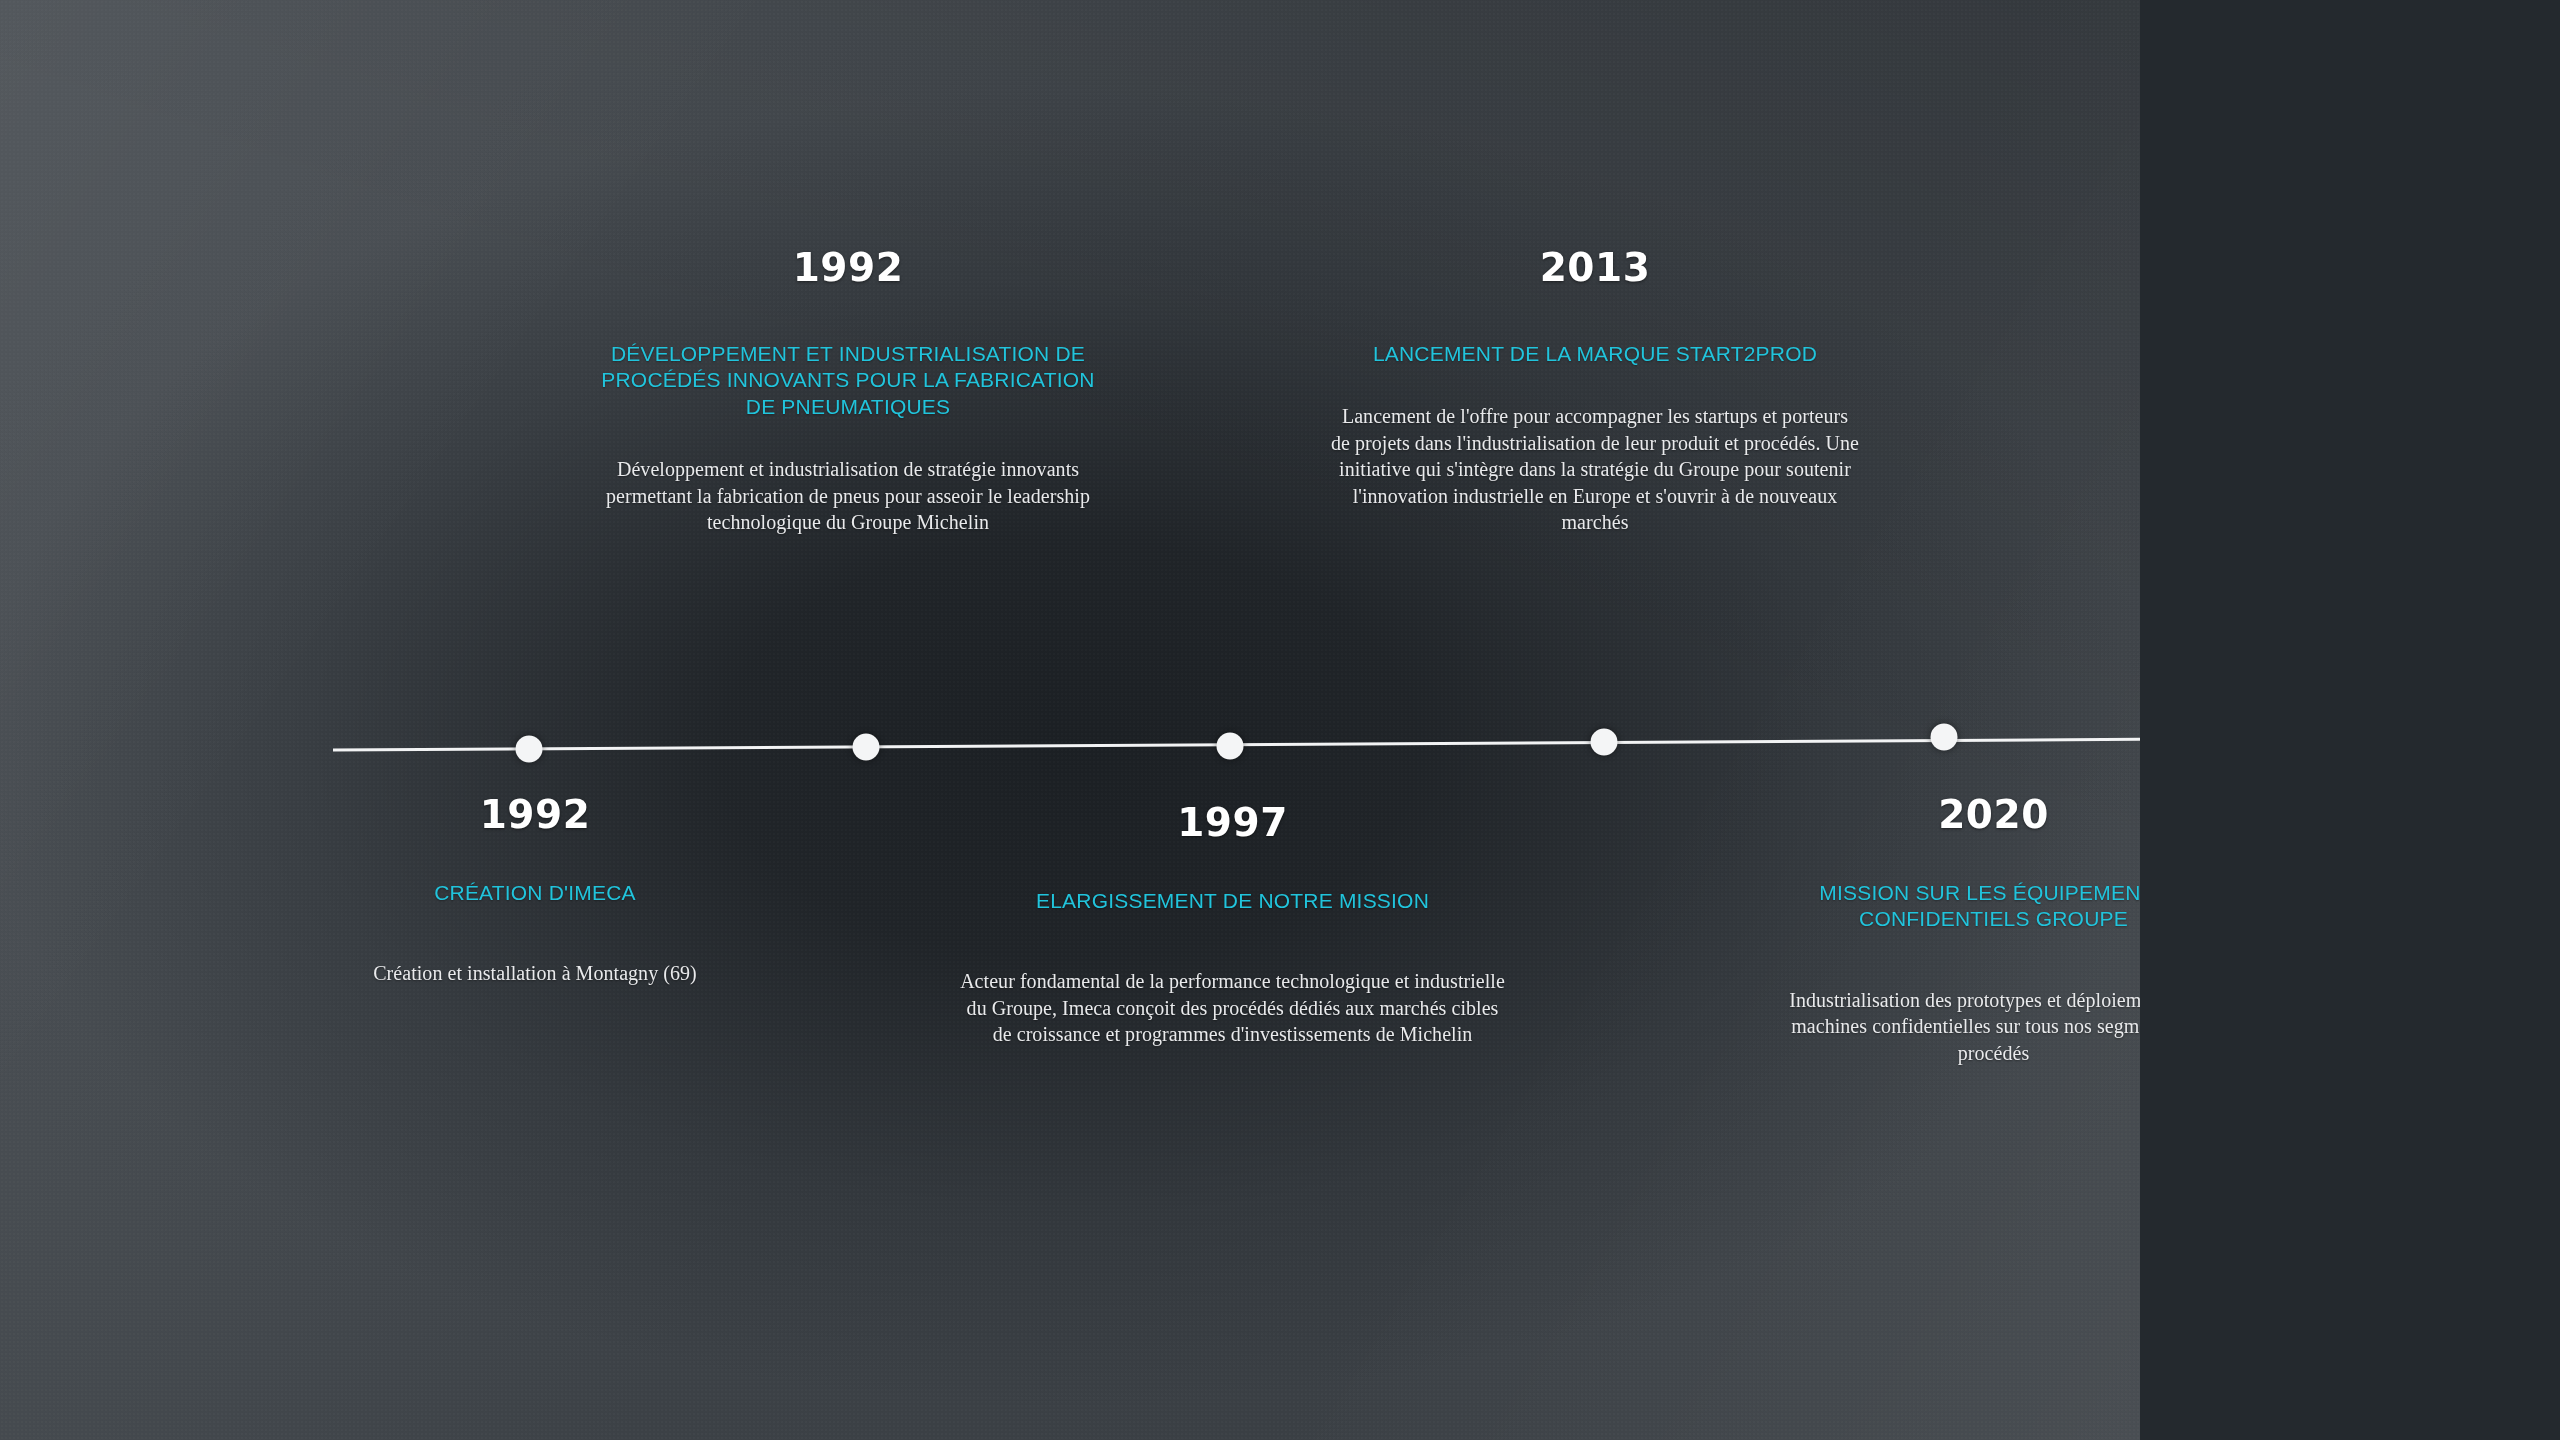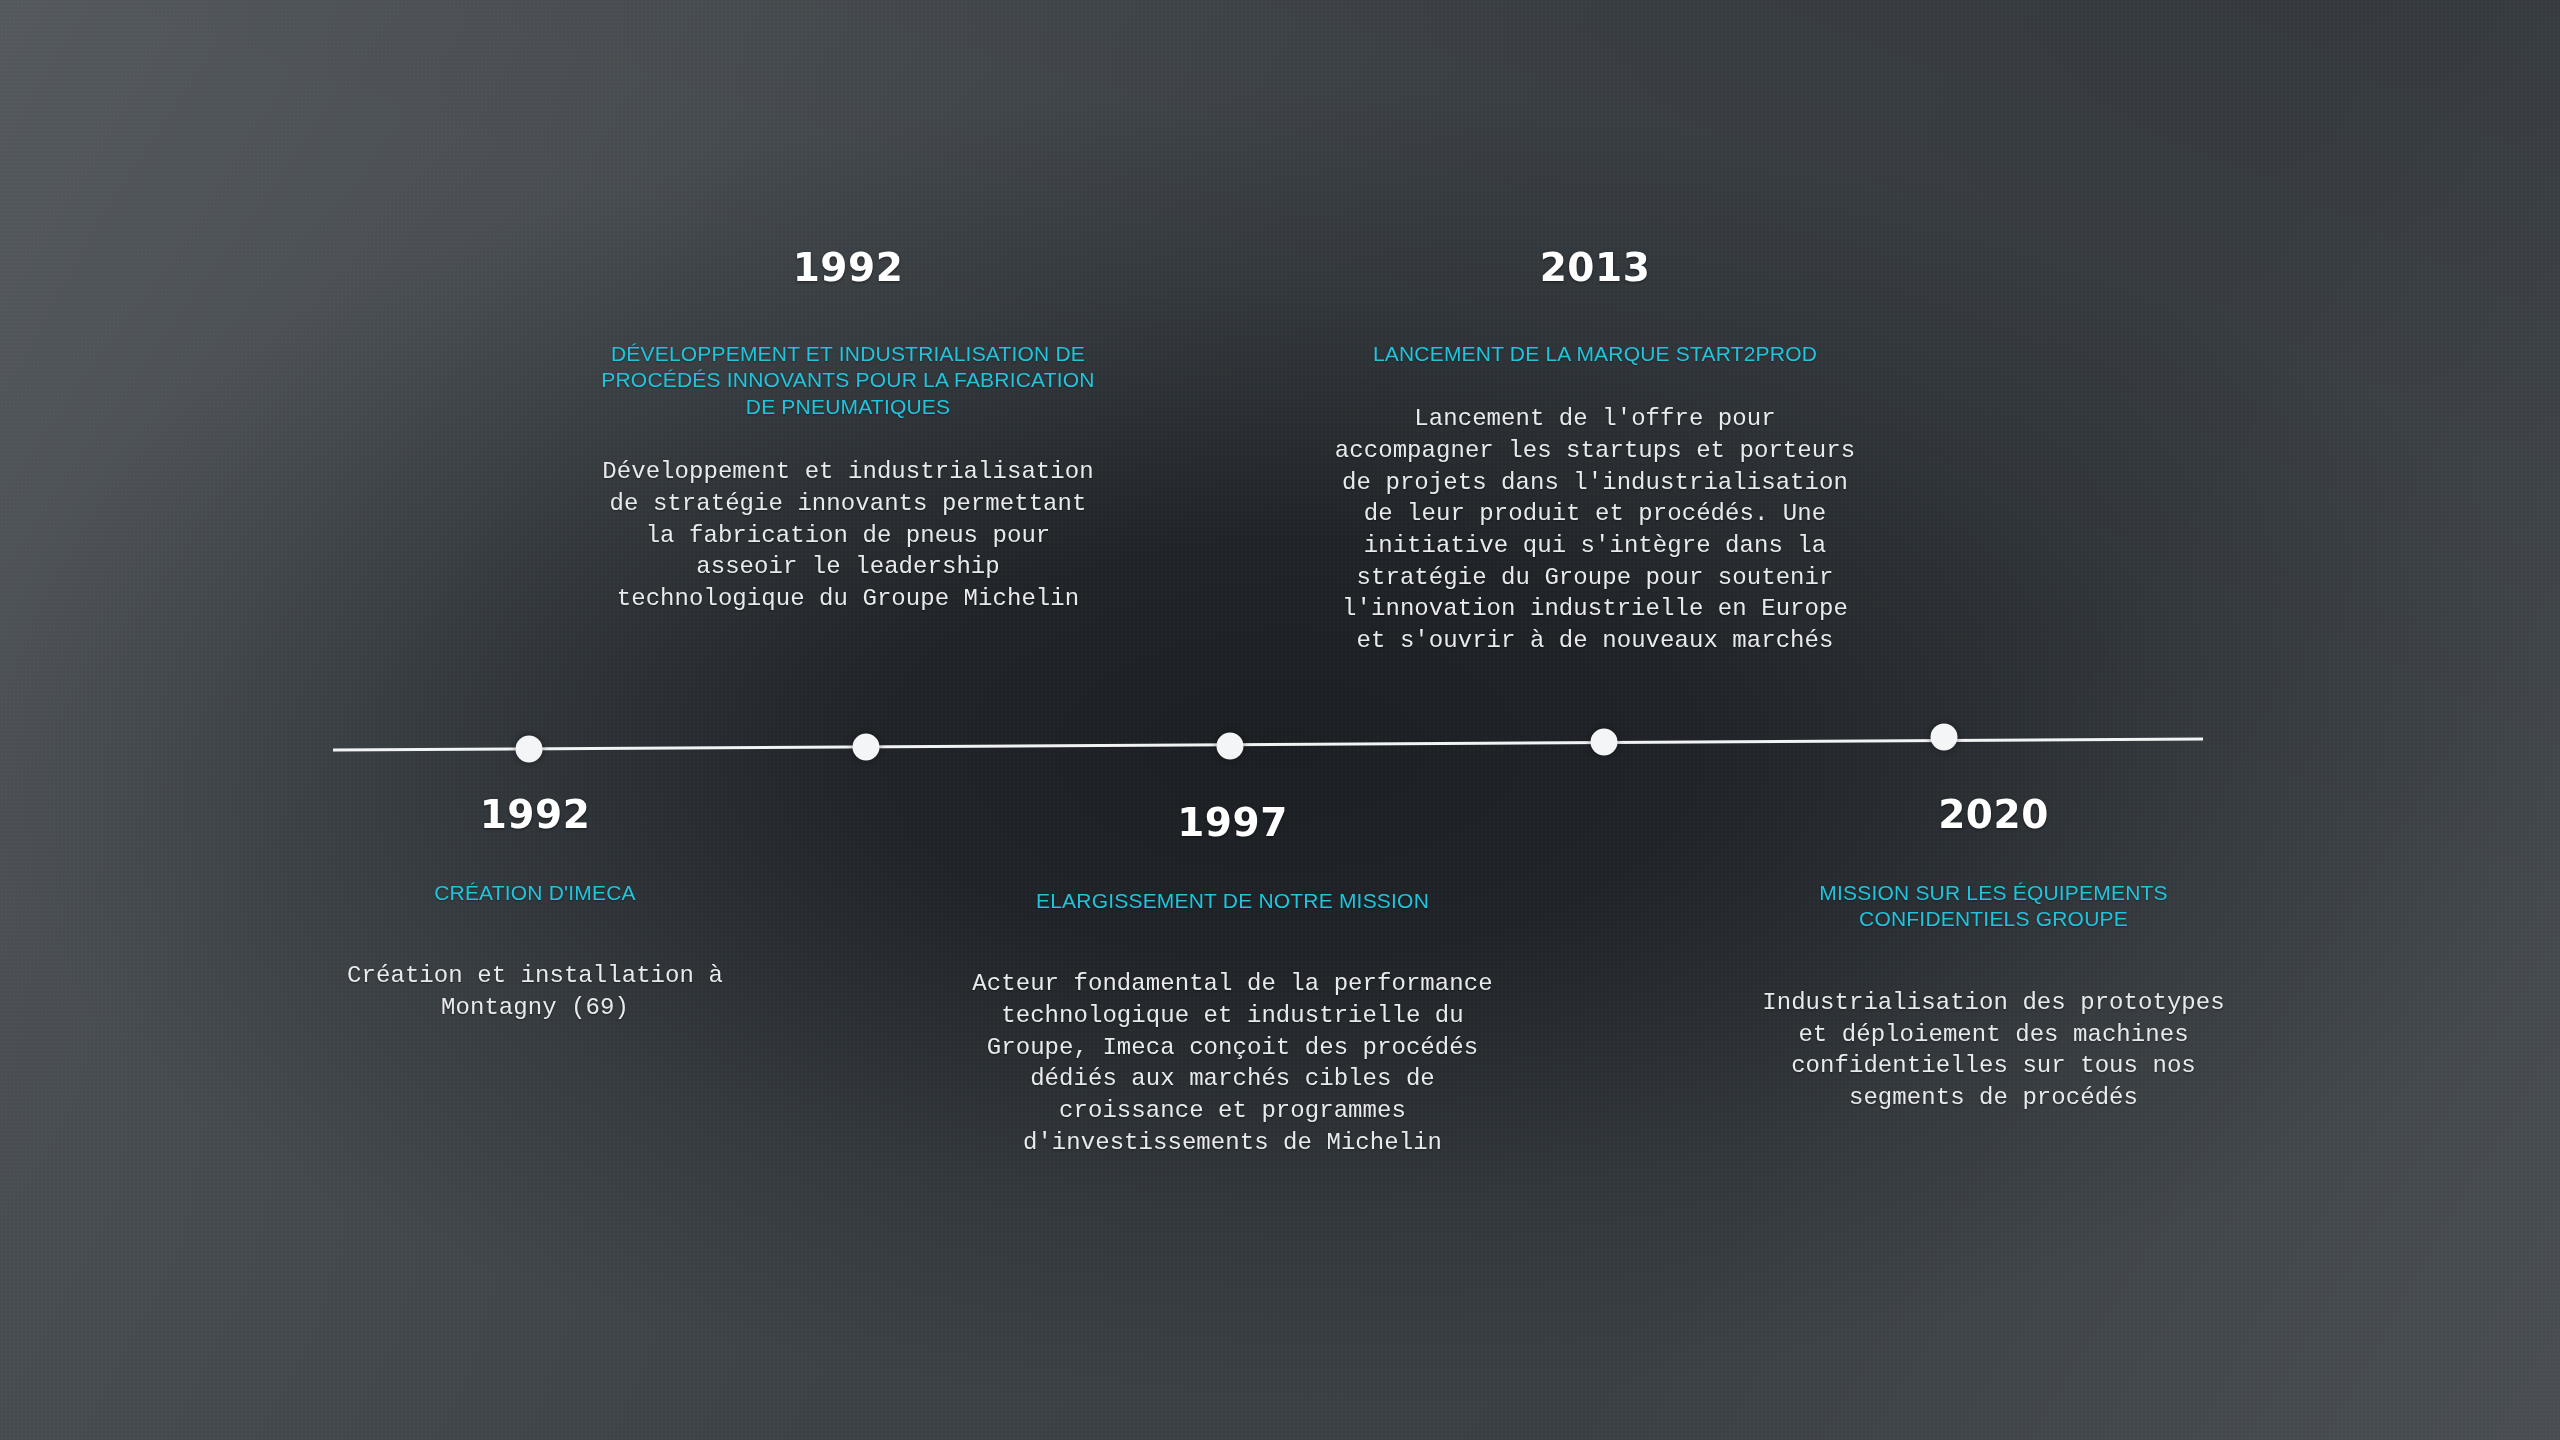"1992" #stage { width: 2560px -> 2140px }
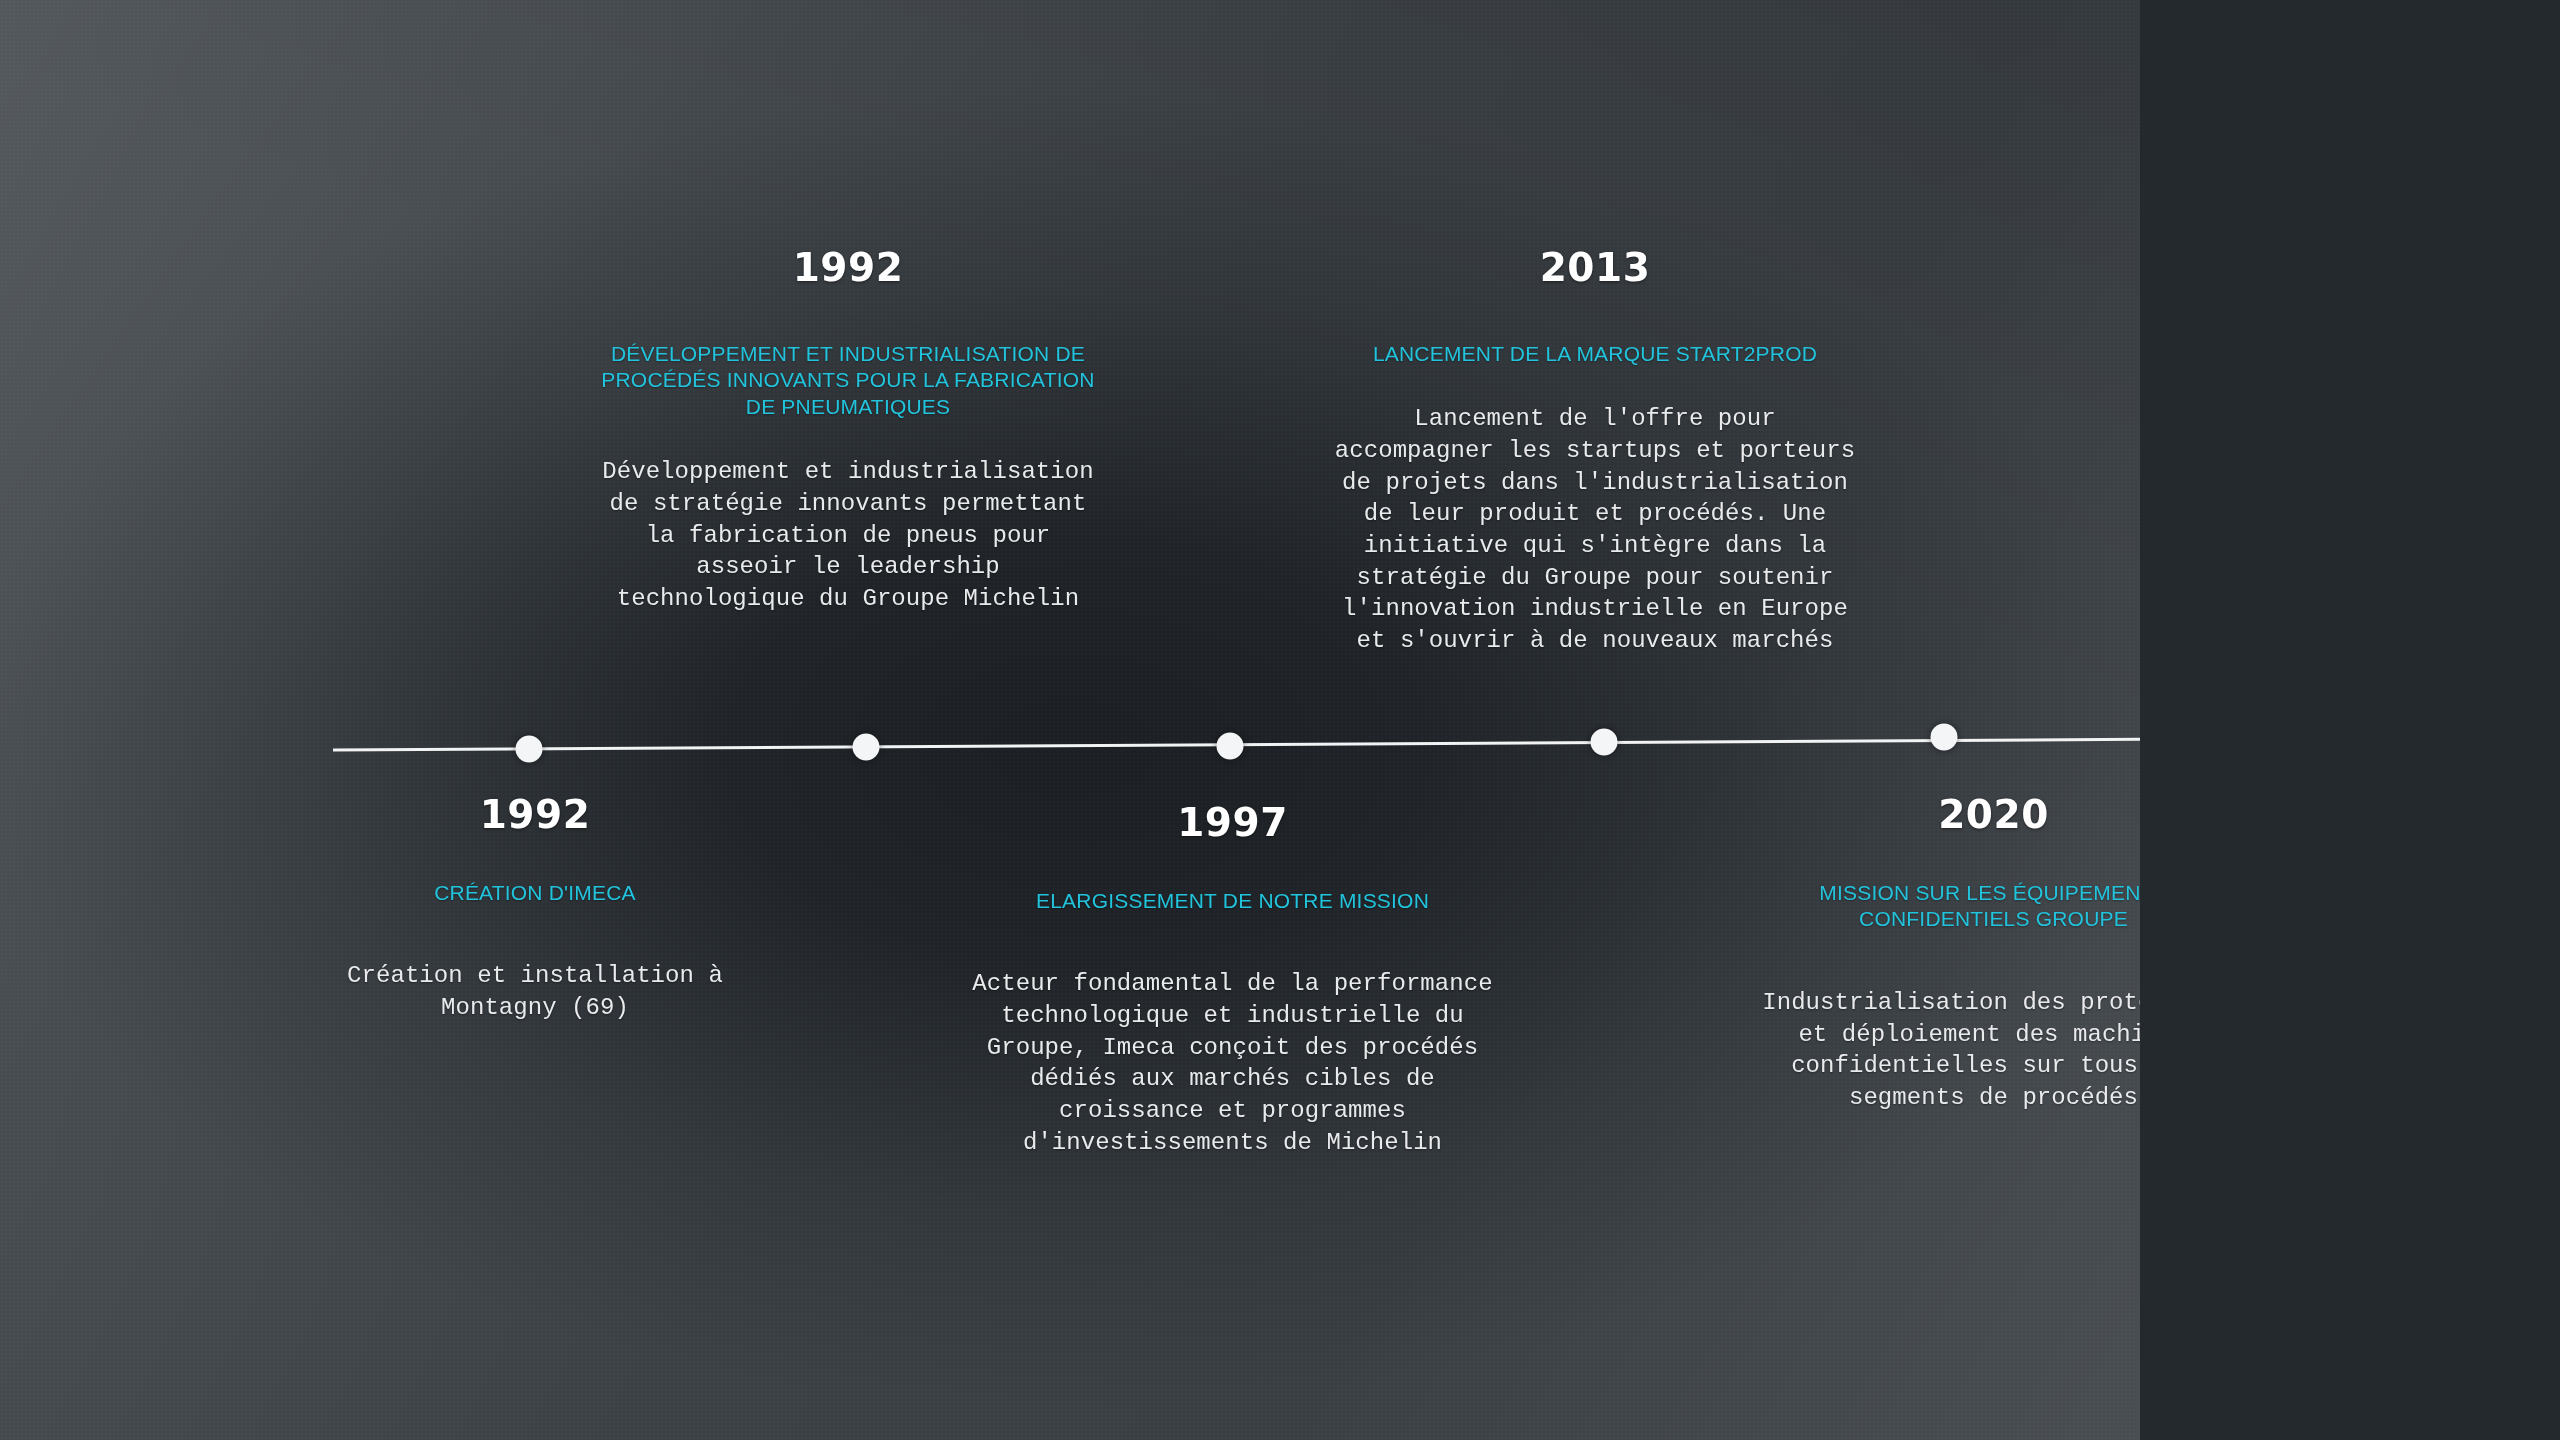"Lancement de l'offre pour accompagner" .event-desc { font-family: Liberation Mono, monospace -> Liberation Serif, serif; font-size: 24px -> 20px }
